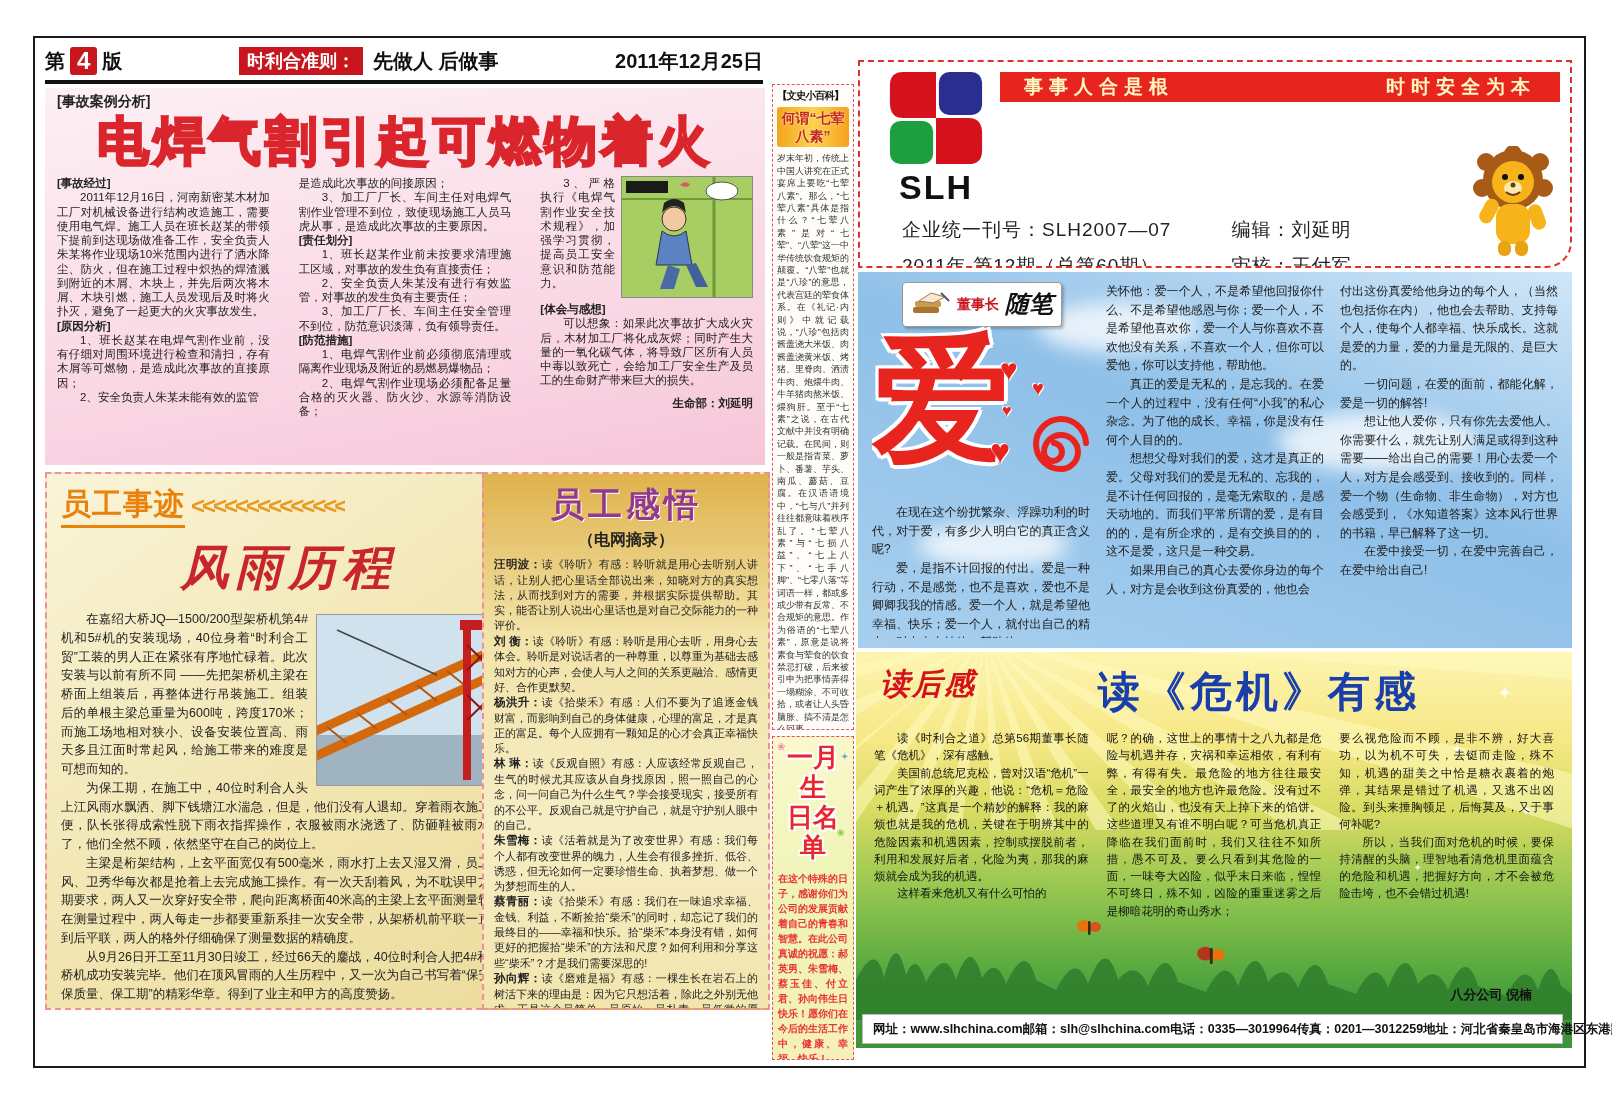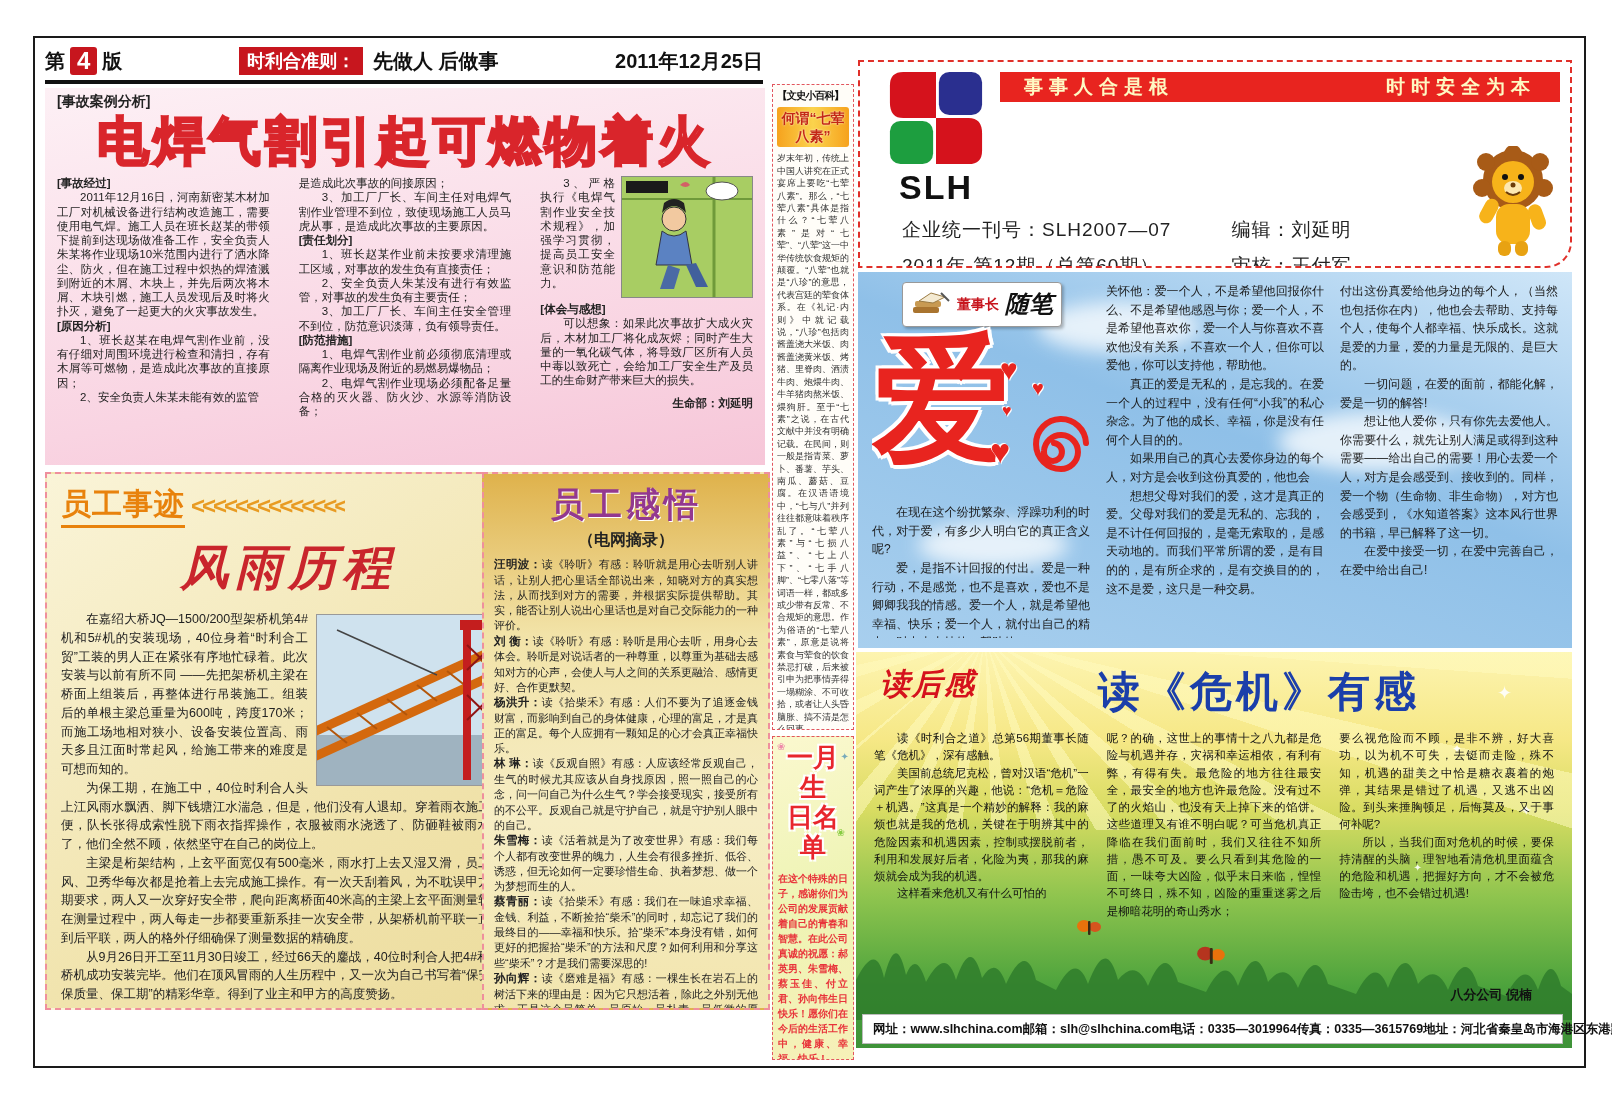"如果用自己的真心去爱你身边的每个人，对方是会收到这份真爱的，他也会" p.ind { order: before "想想父母对我们的爱，这才是真正的爱。父母对我们的爱是无私的、忘我的，是不计任何回" -> after "想想父母对我们的爱，这才是真正的爱。父母对我们的爱是无私的、忘我的，是不计任何回" }
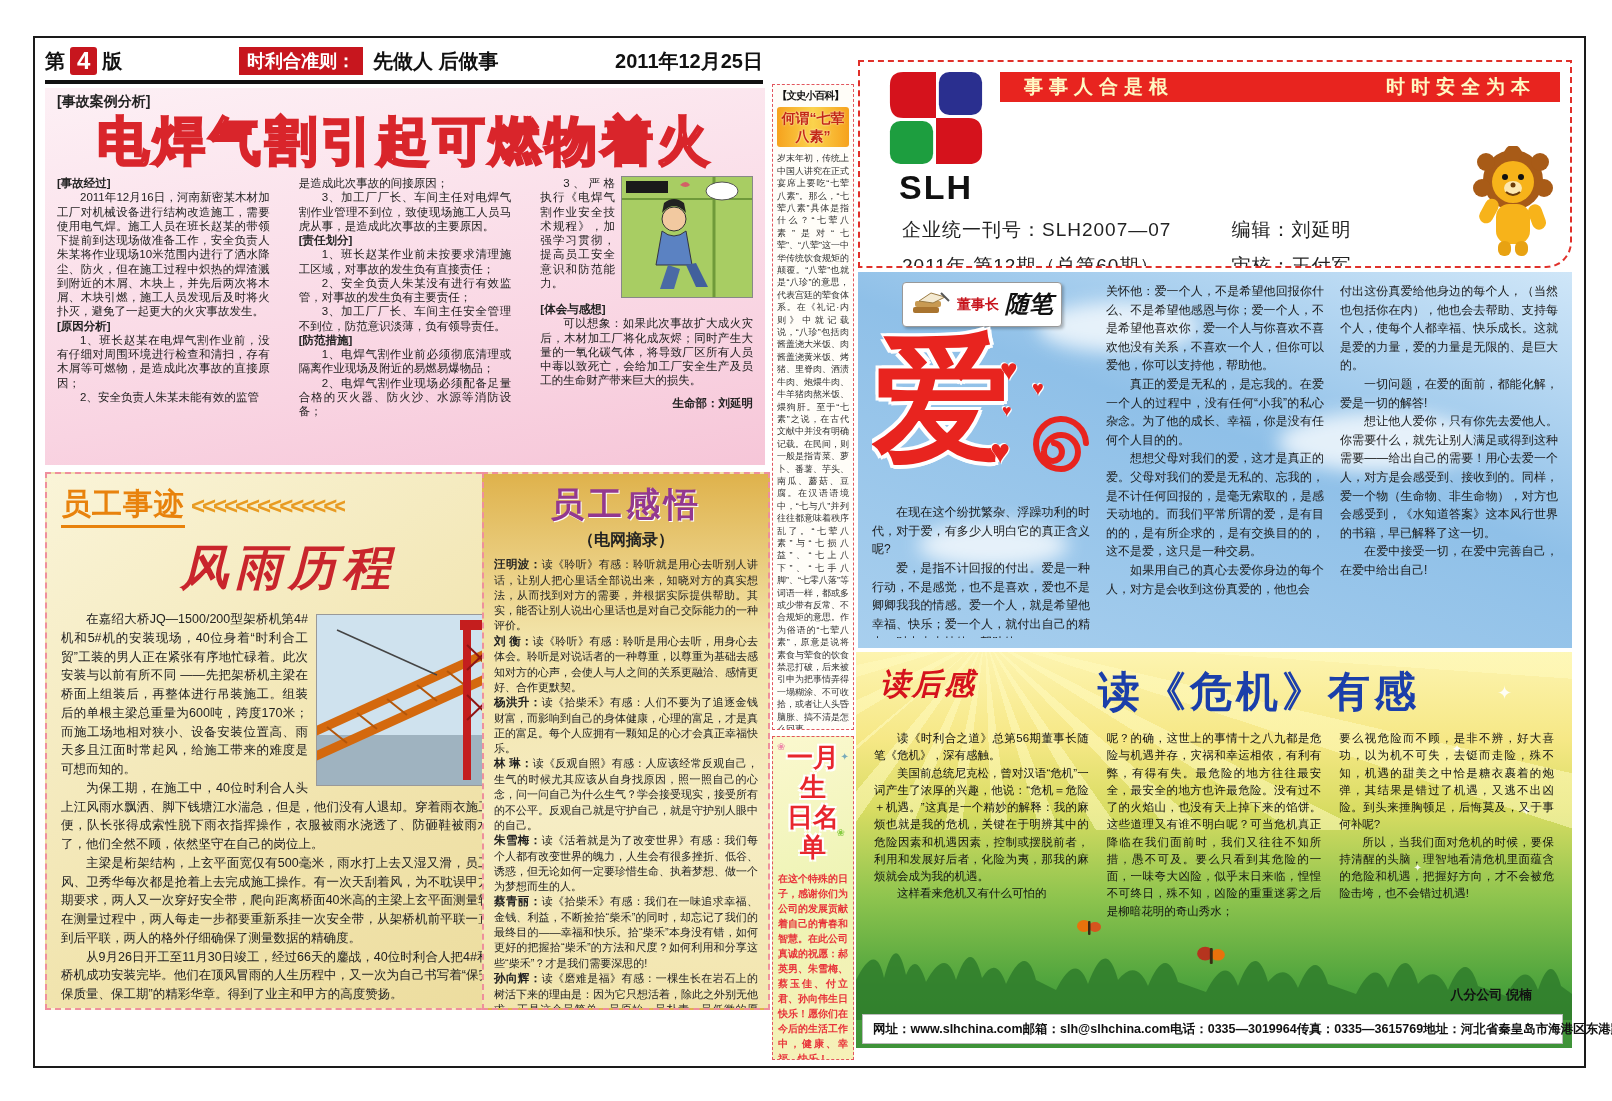"传真：0335—3615769" span { text: 0335—3615769 -> 0201—3012259 }
